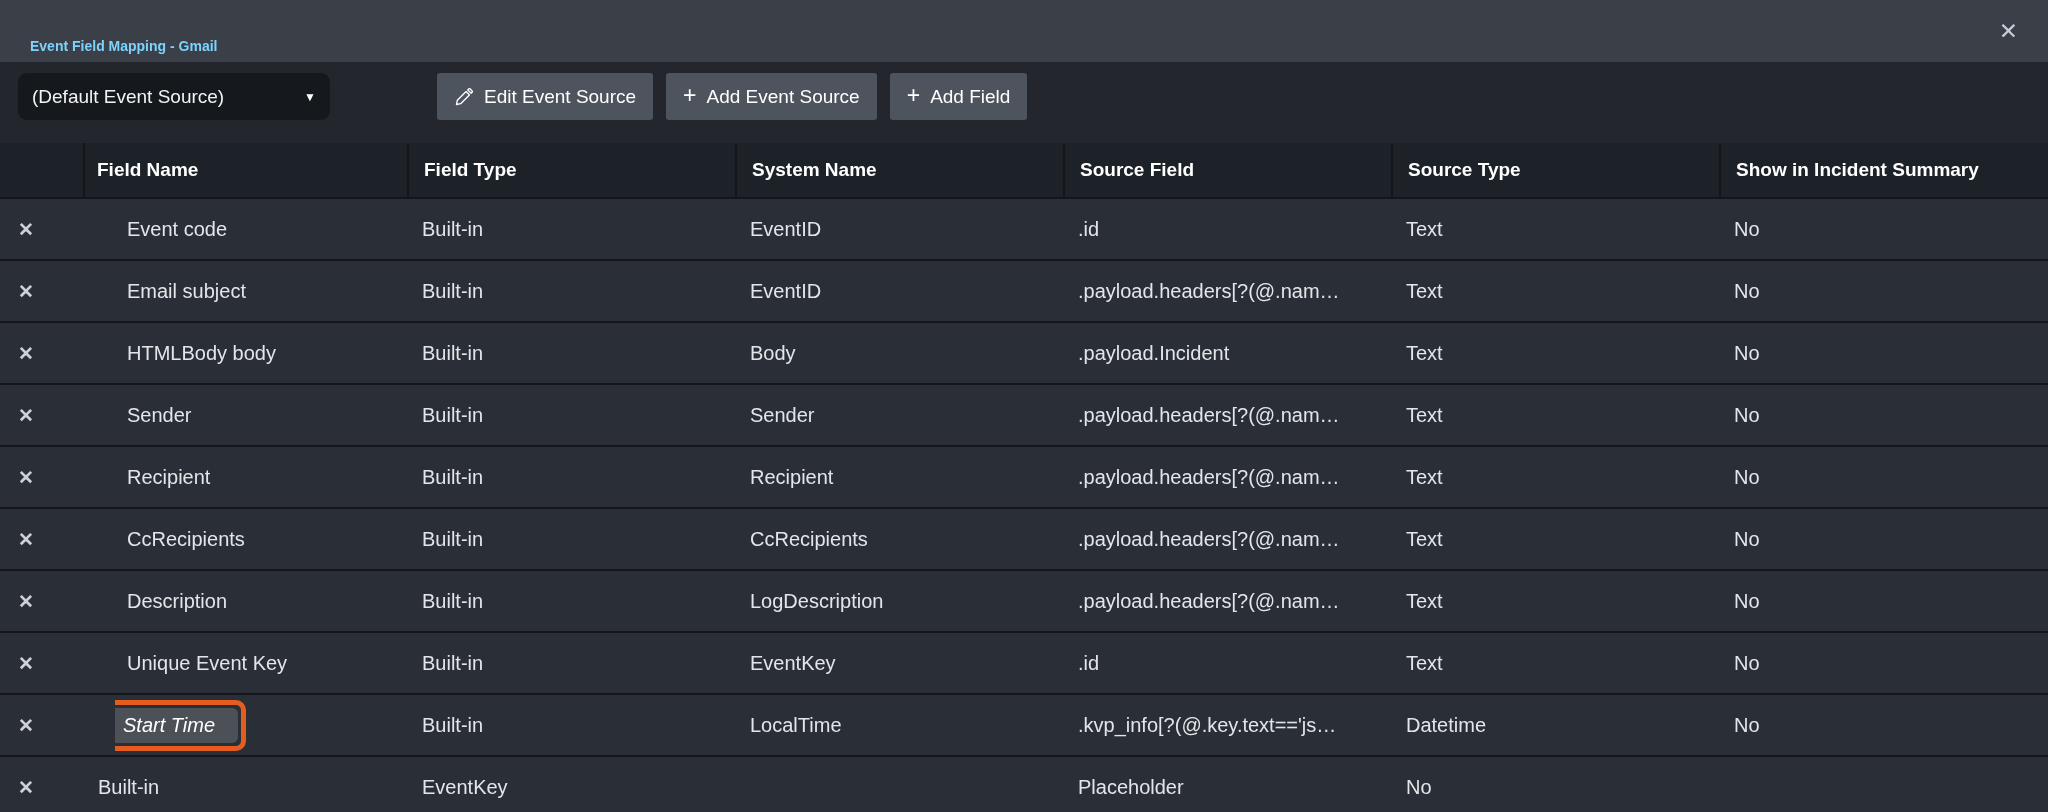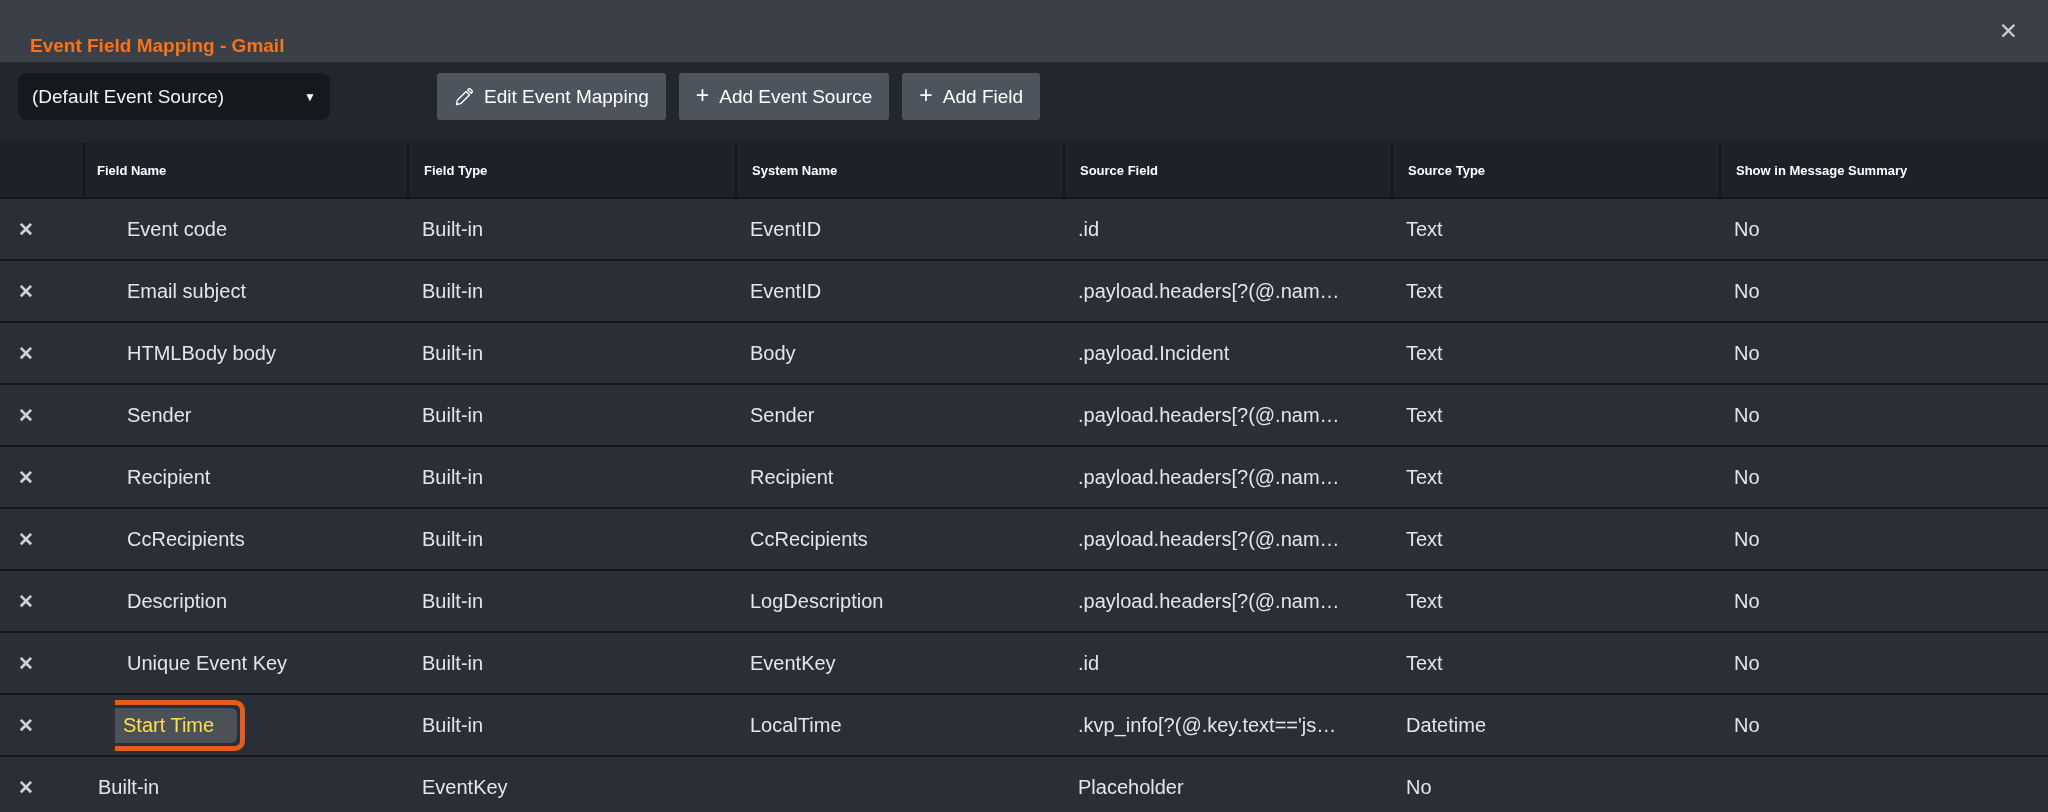"Event Field Mapping - Gmail" .titlebar .title { color: #f97316 -> #7dd3fc; font-size: 19px -> 14px }
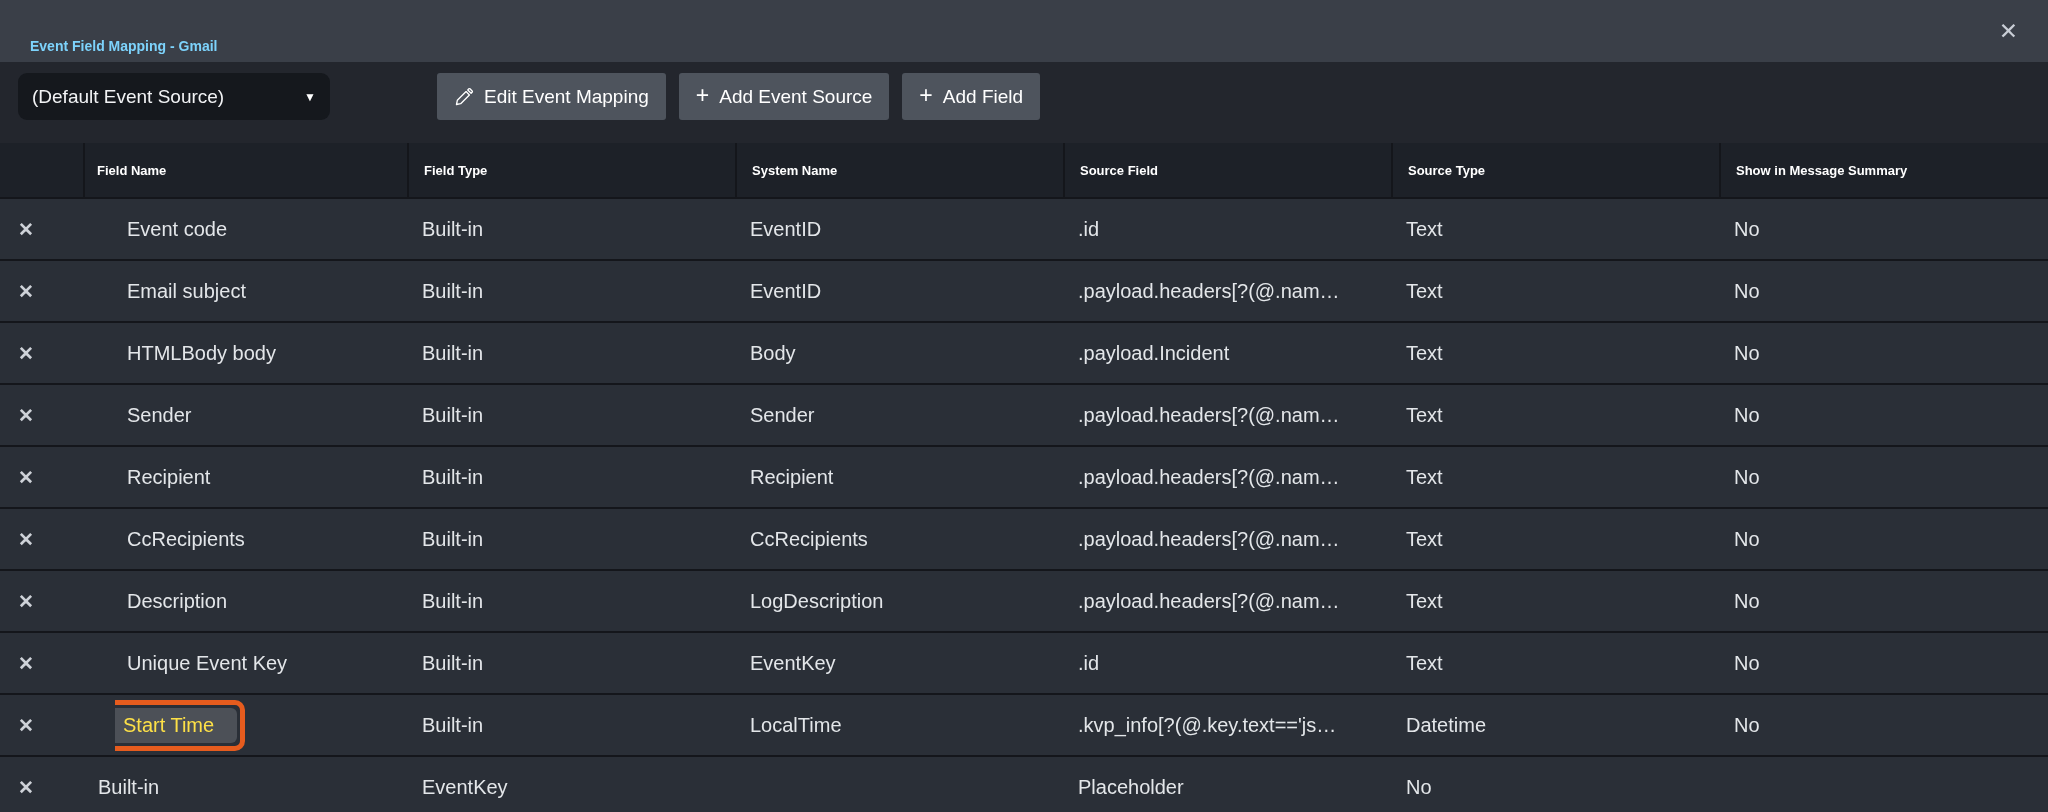"Edit Event Mapping" span { text: Mapping -> Source }
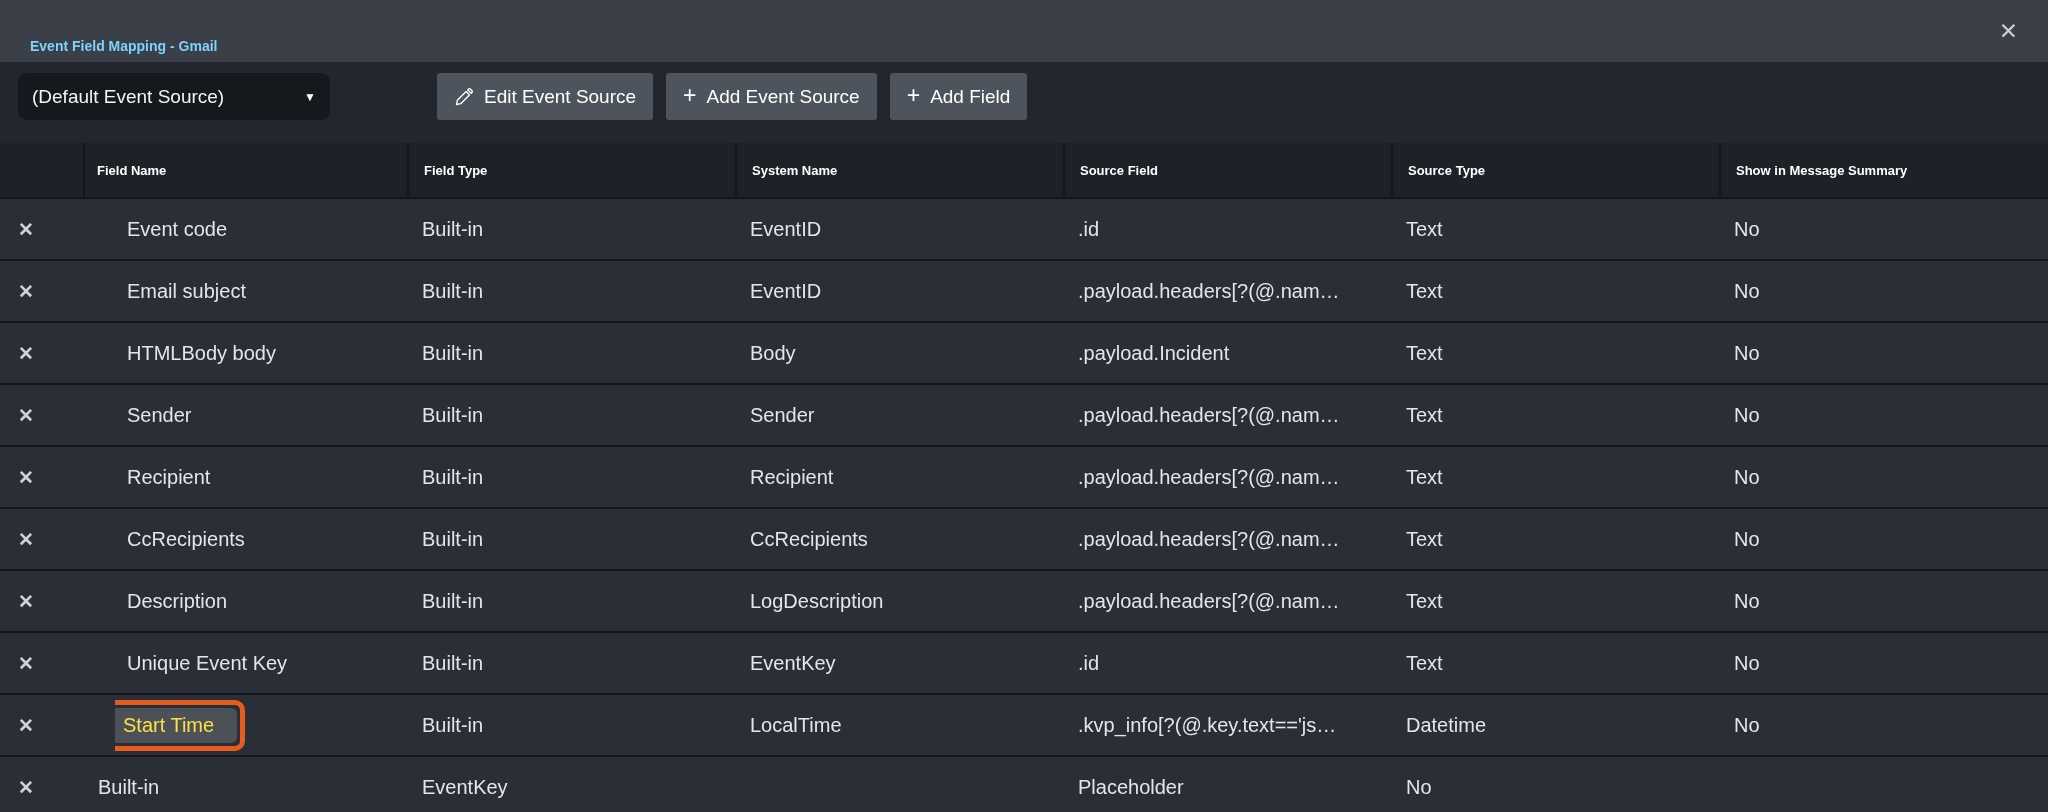"Field Name" .th { font-size: 13px -> 19px }
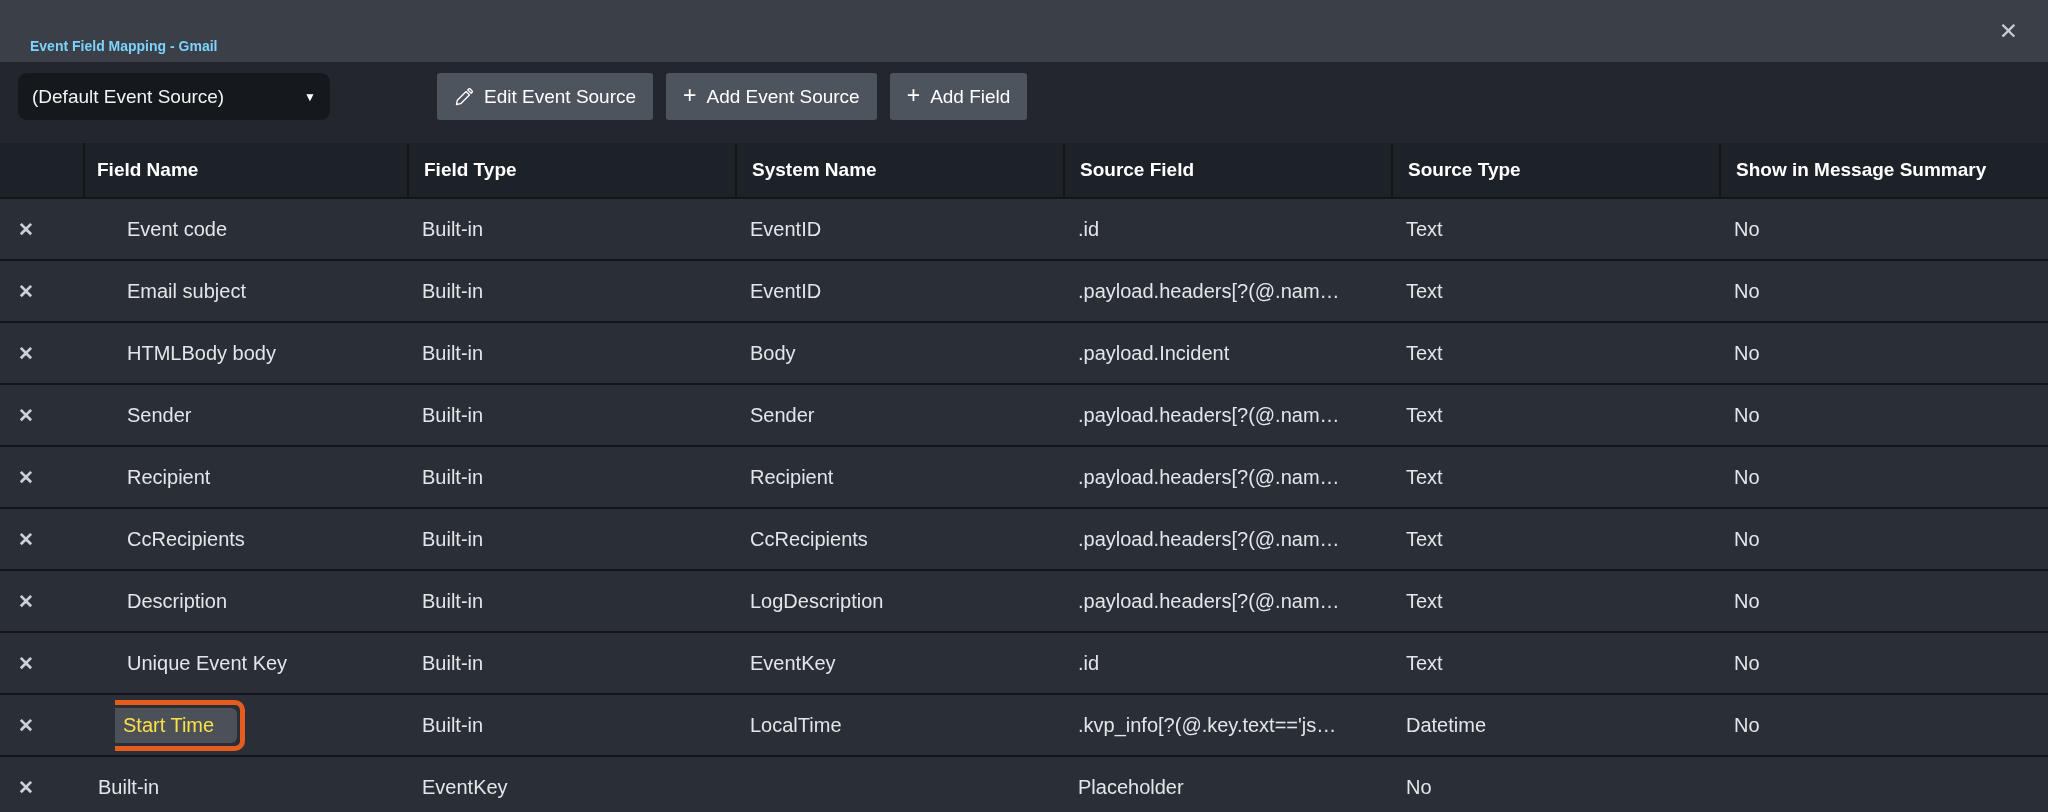"Show in Message Summary" div.th { text: Message -> Incident }
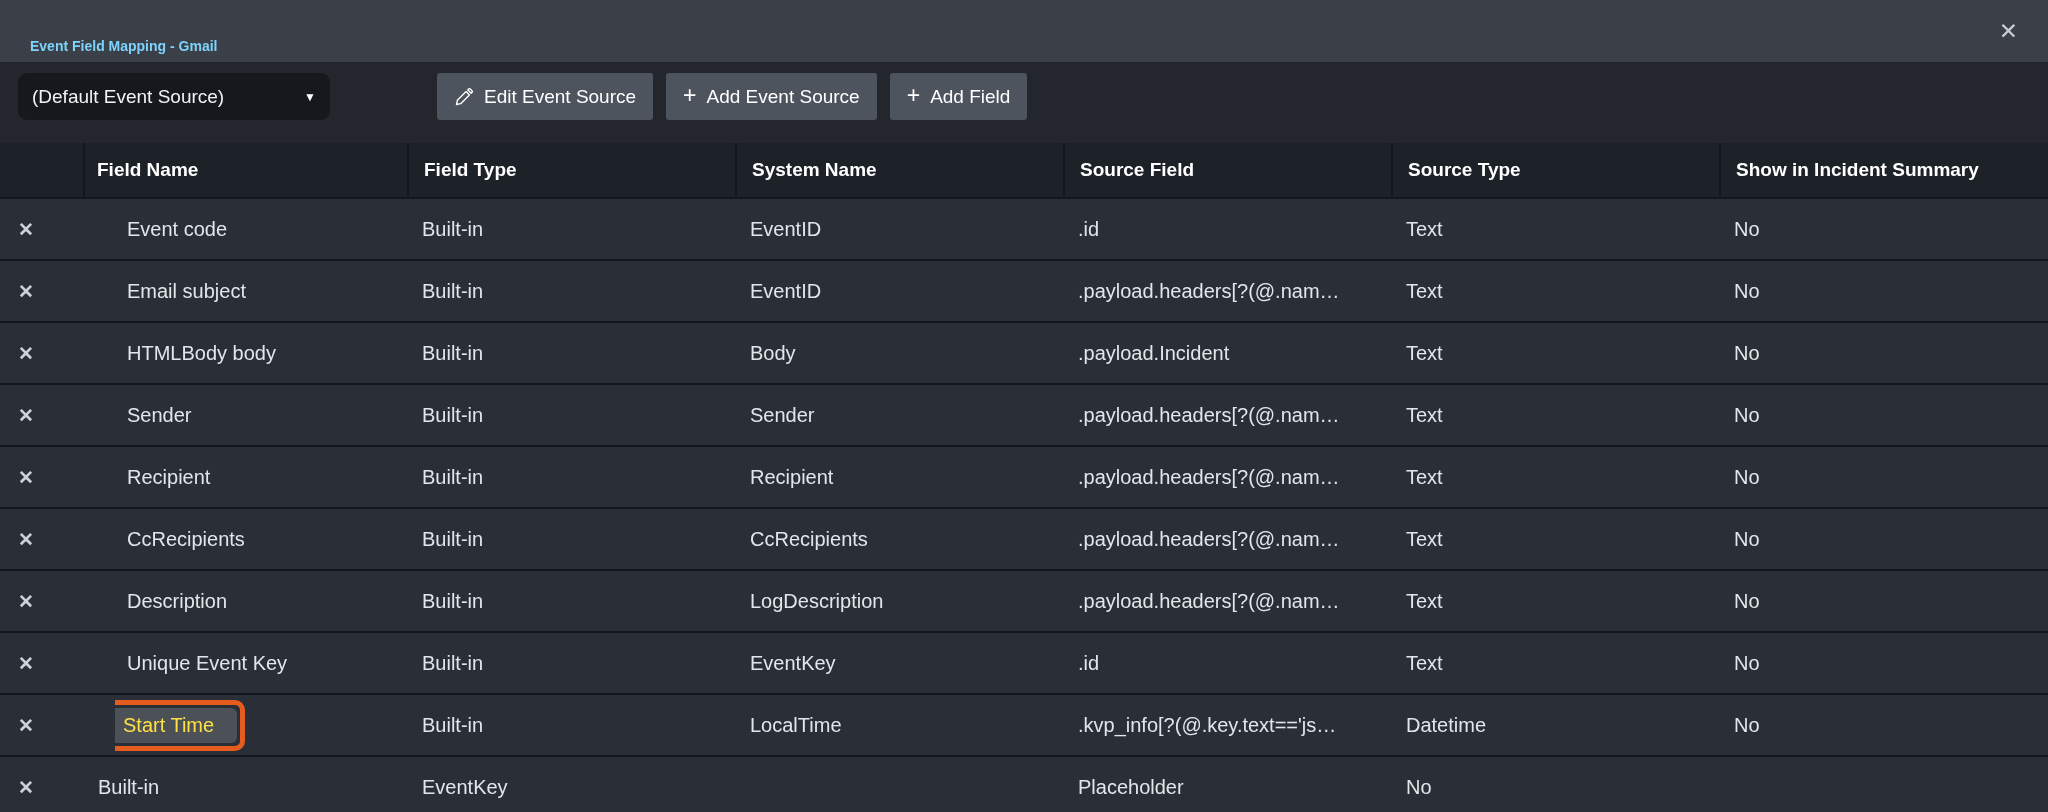"Start Time" .td-name.highlighted .name { color: #fde047 -> #ffffff; font-style: none -> italic }
